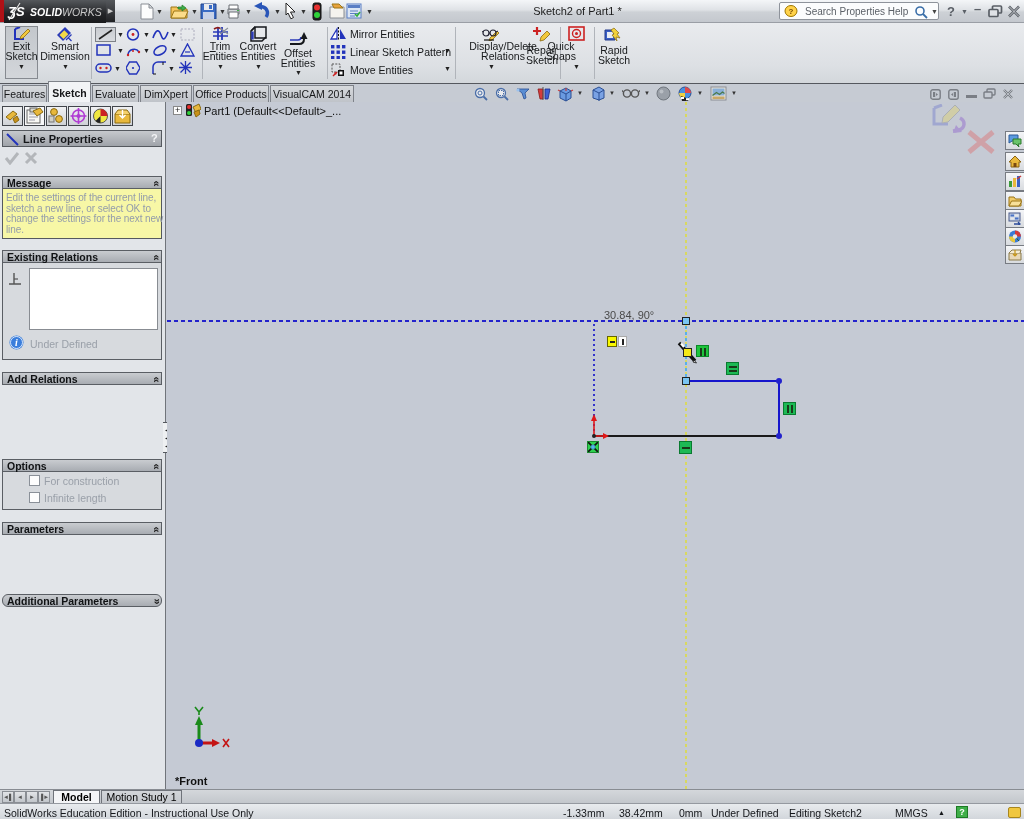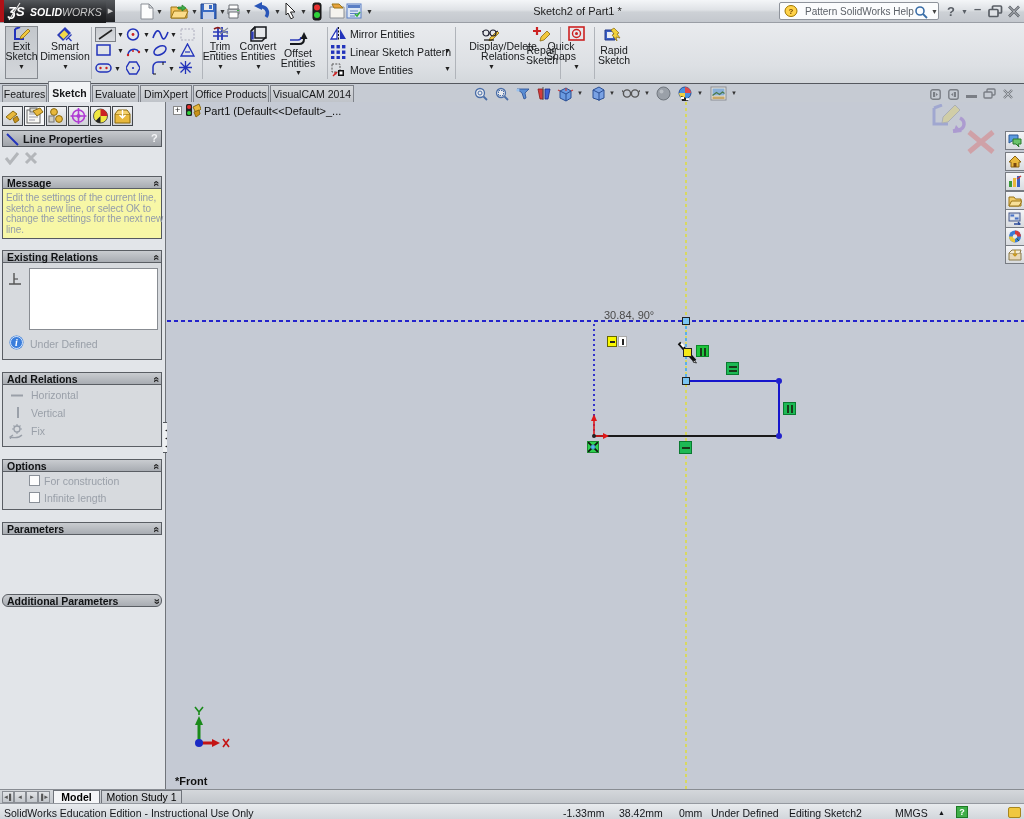"Pattern SolidWorks Help" span.abs { text: Pattern SolidWorks -> Search Properties }
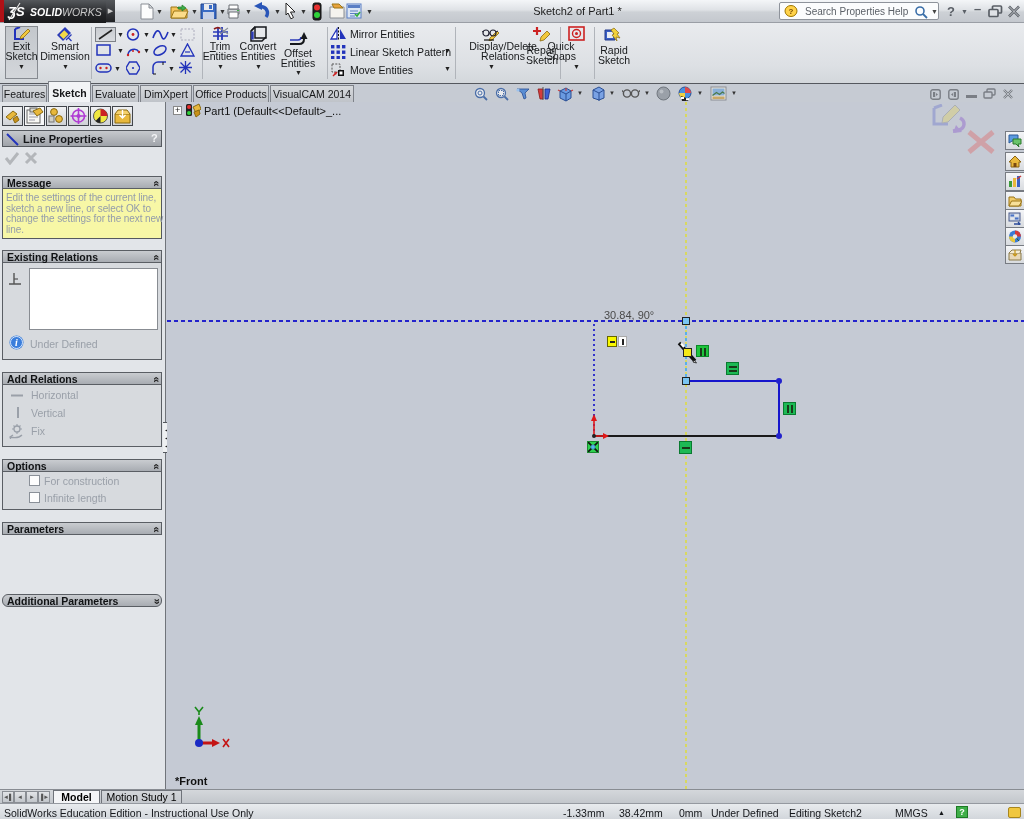"Horizontal" div.secbody { html: <div> <svg> <line></line> </svg> <span>Horizontal</span> <svg> <line></line> </svg> <span>Vertical</span> <svg> <path></path> <circle></circle> <path></path> </svg> <span>Fix</span> </div> -> none }
